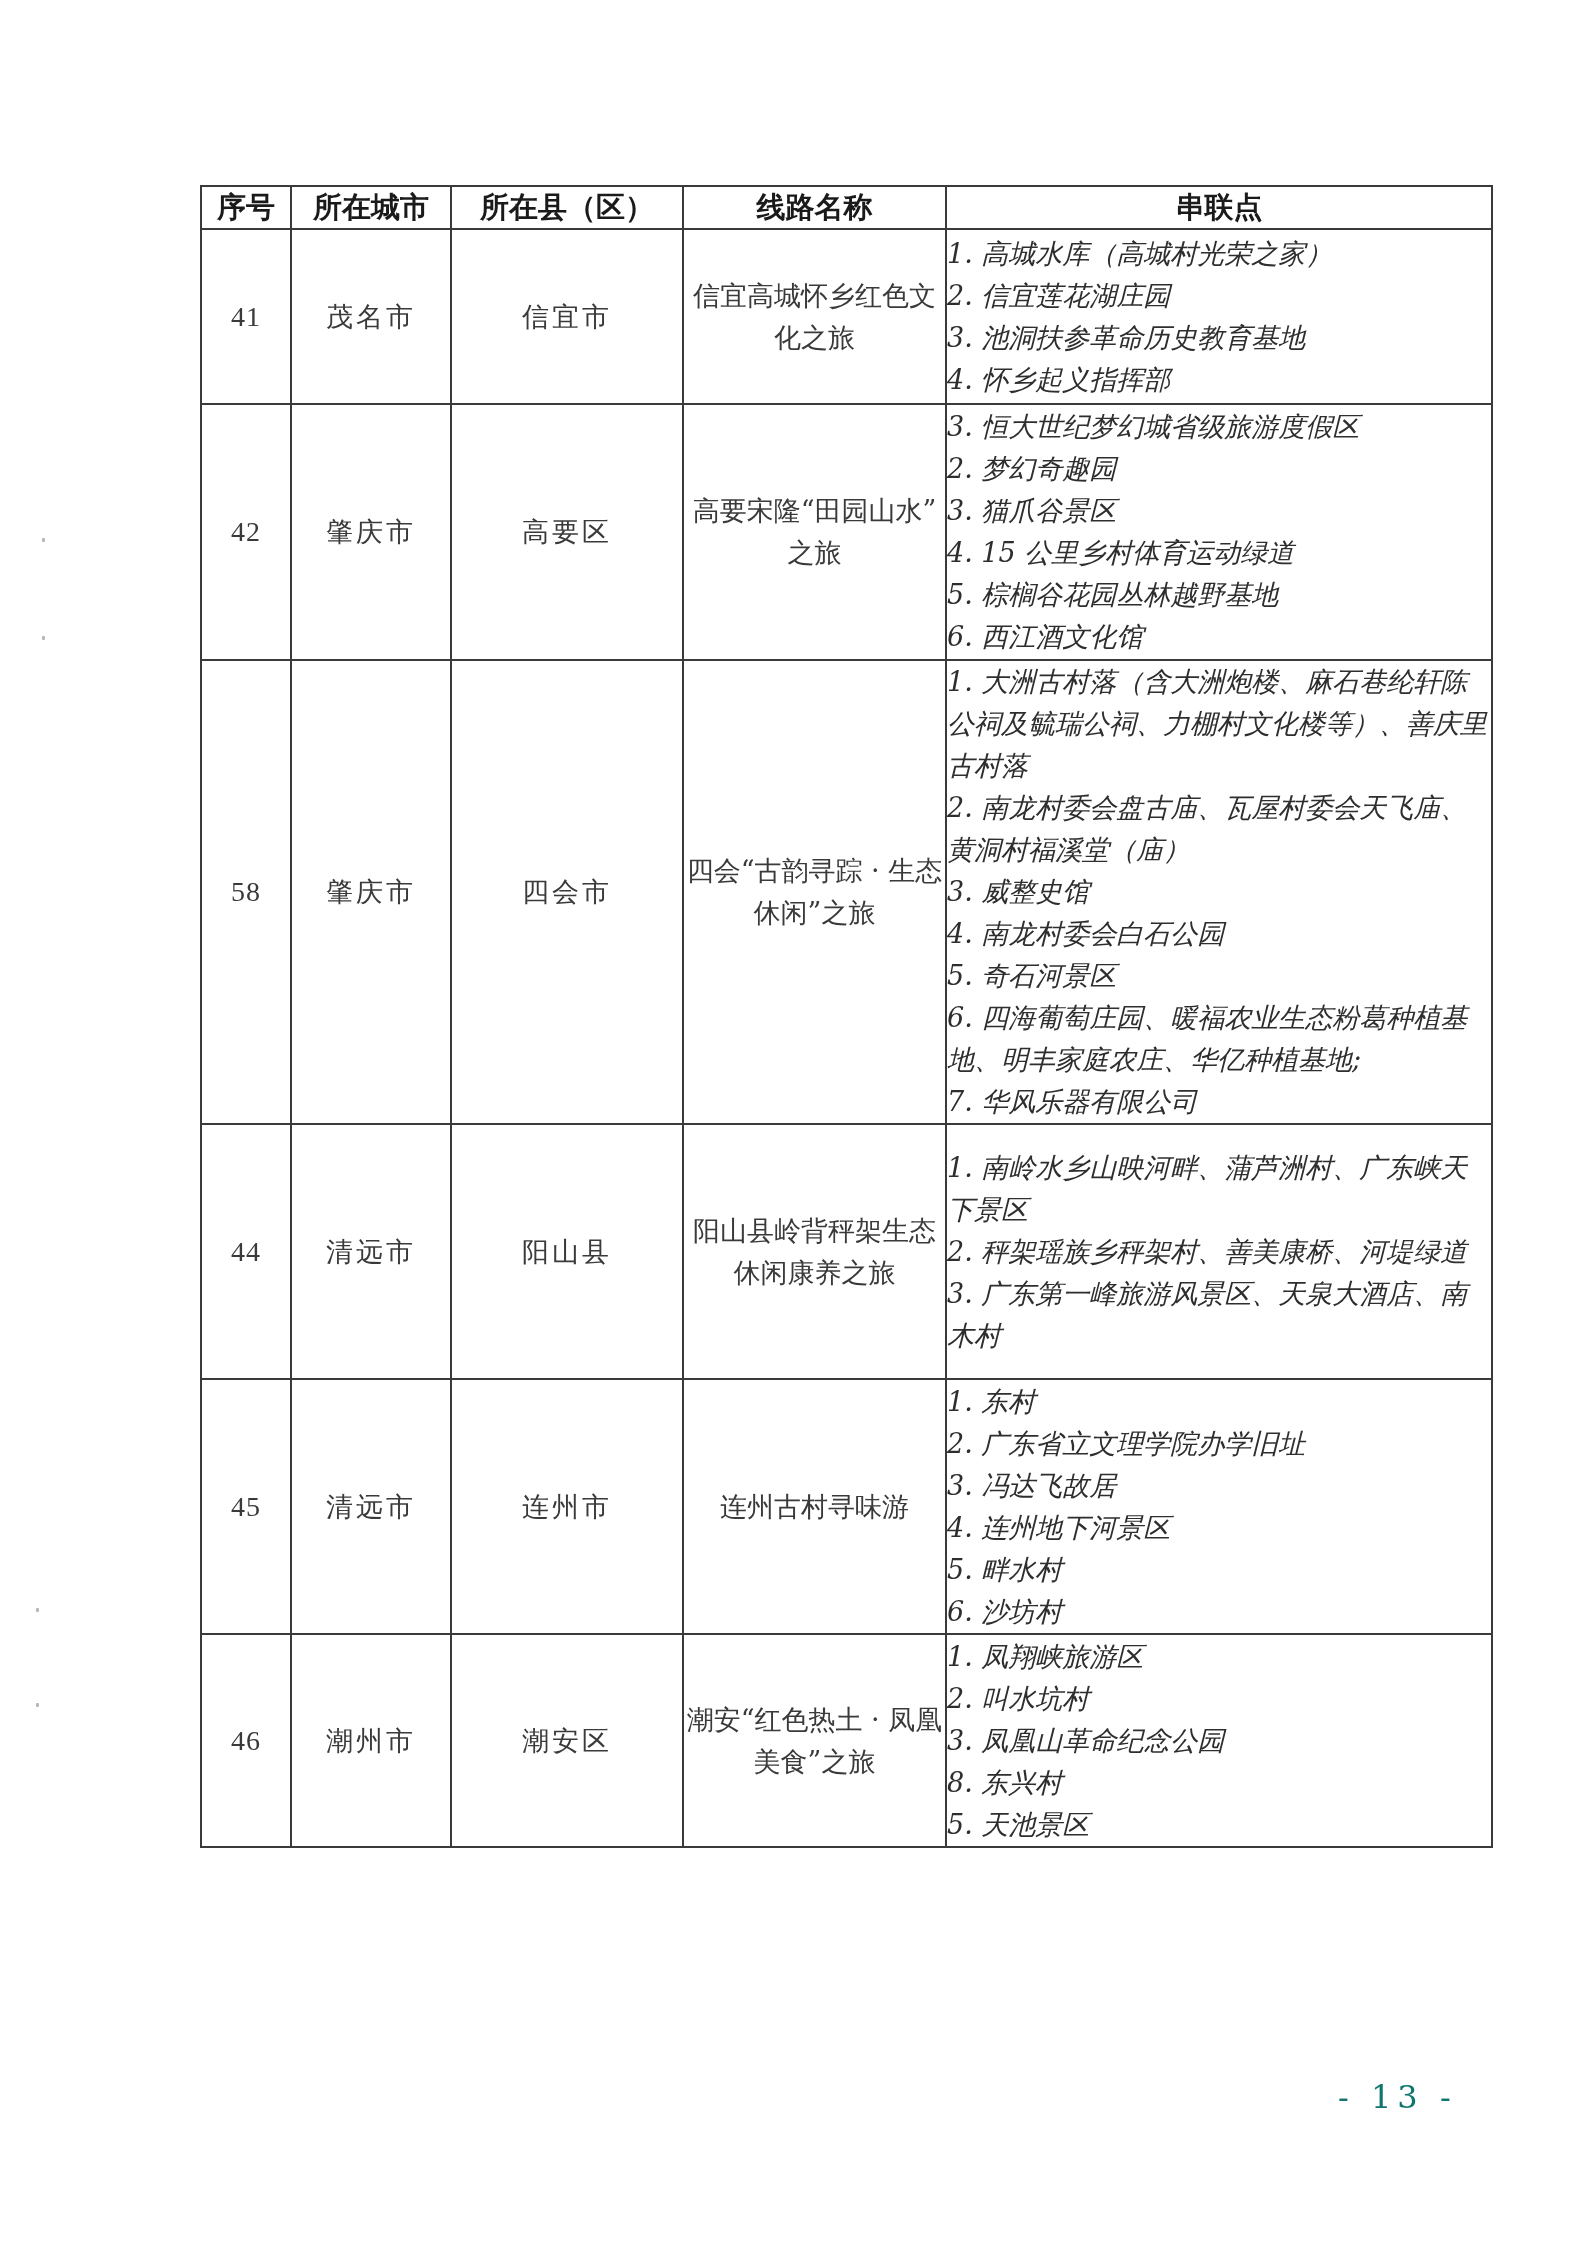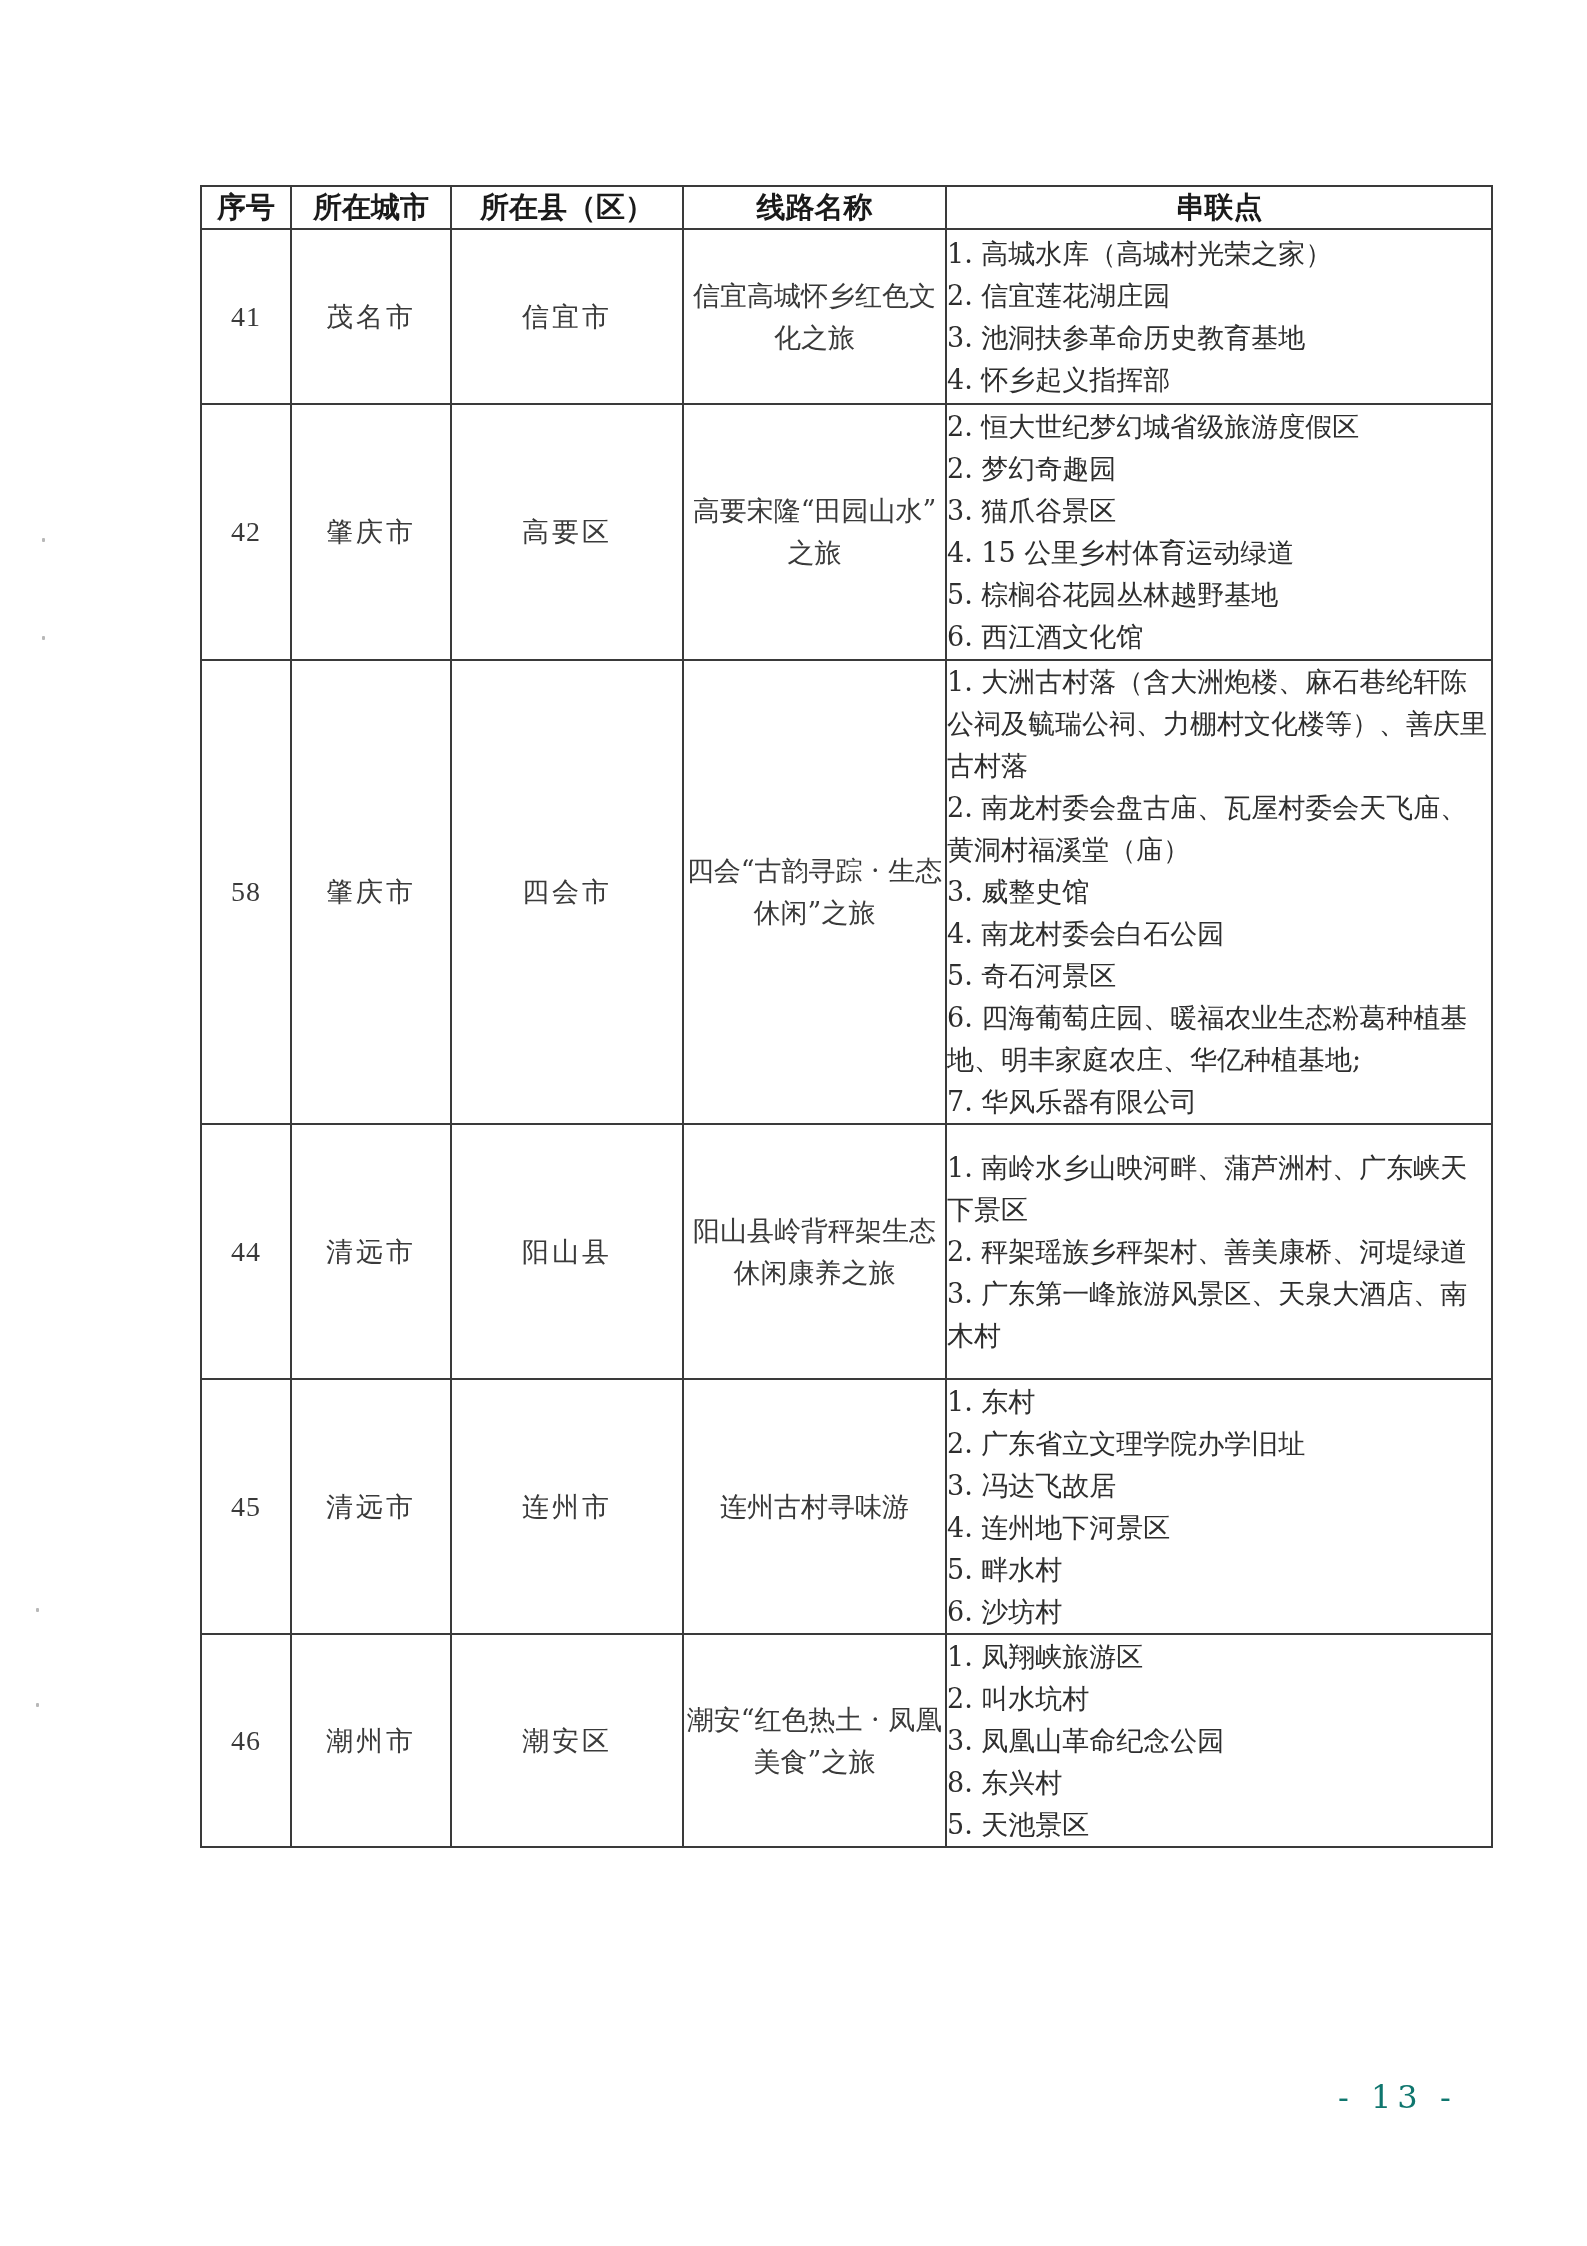"1. 高城水库（高城村光荣之家）" .pt { font-style: none -> italic }
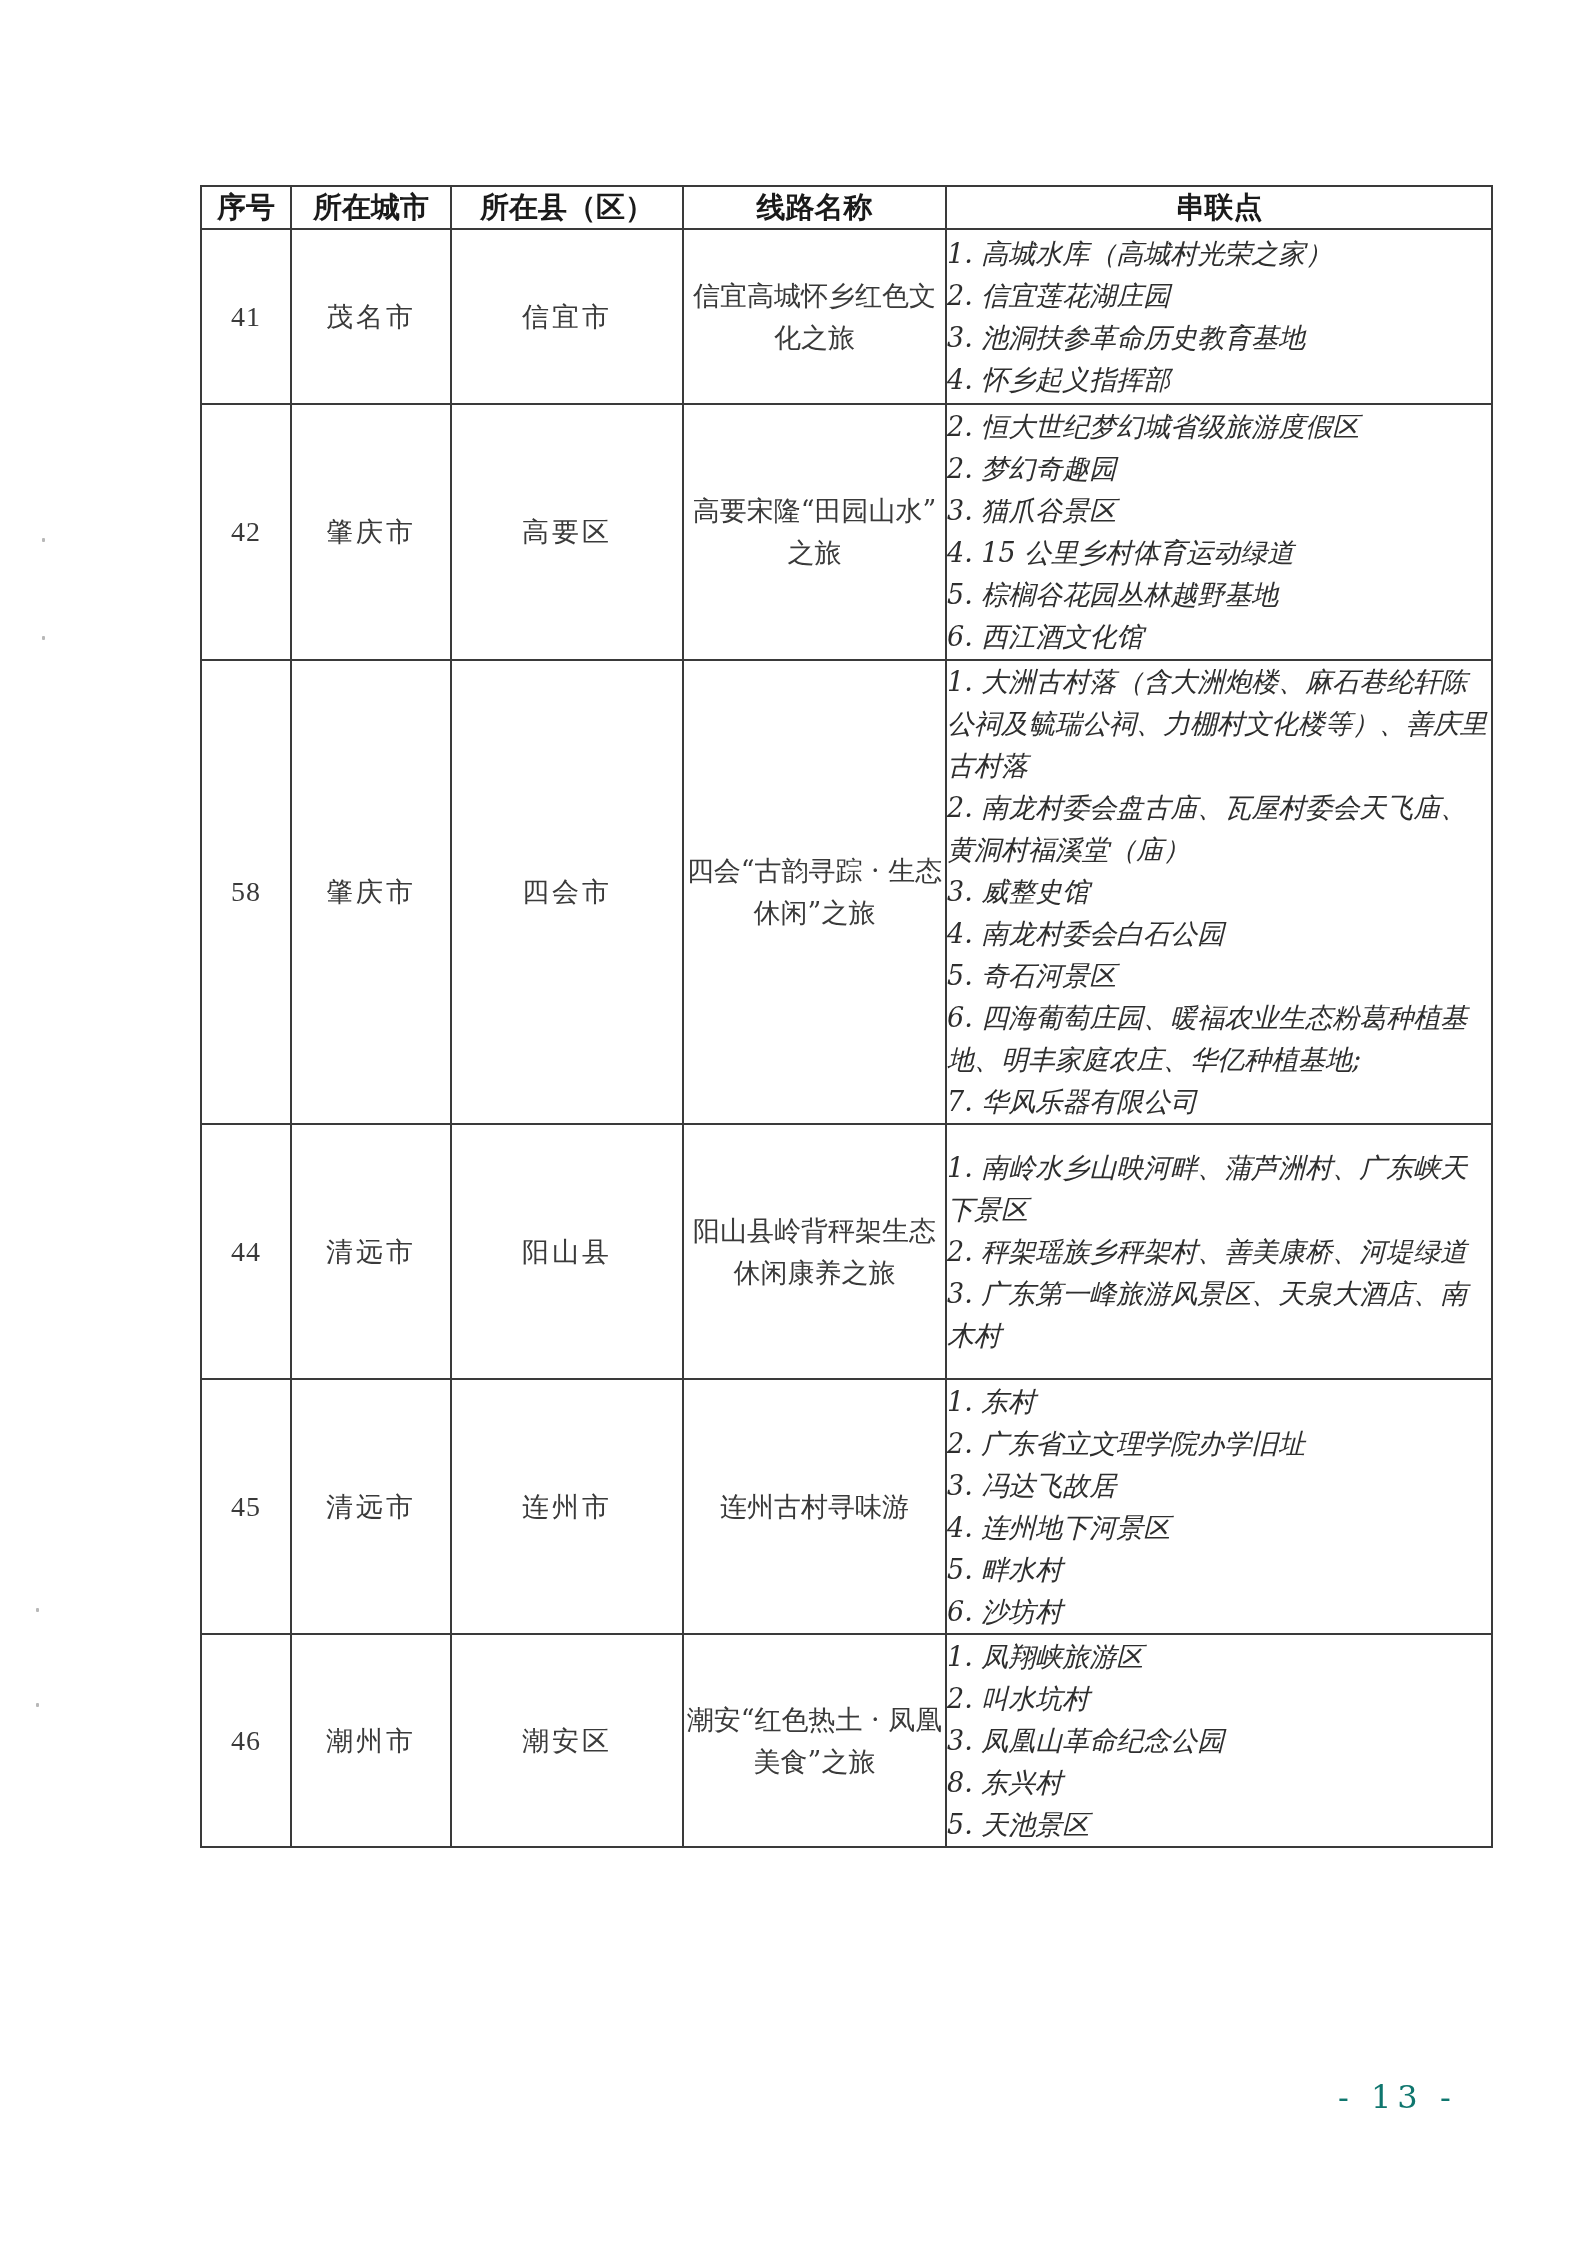"2. 恒大世纪梦幻城省级旅游度假区" span.pt { text: 2 -> 3 }
